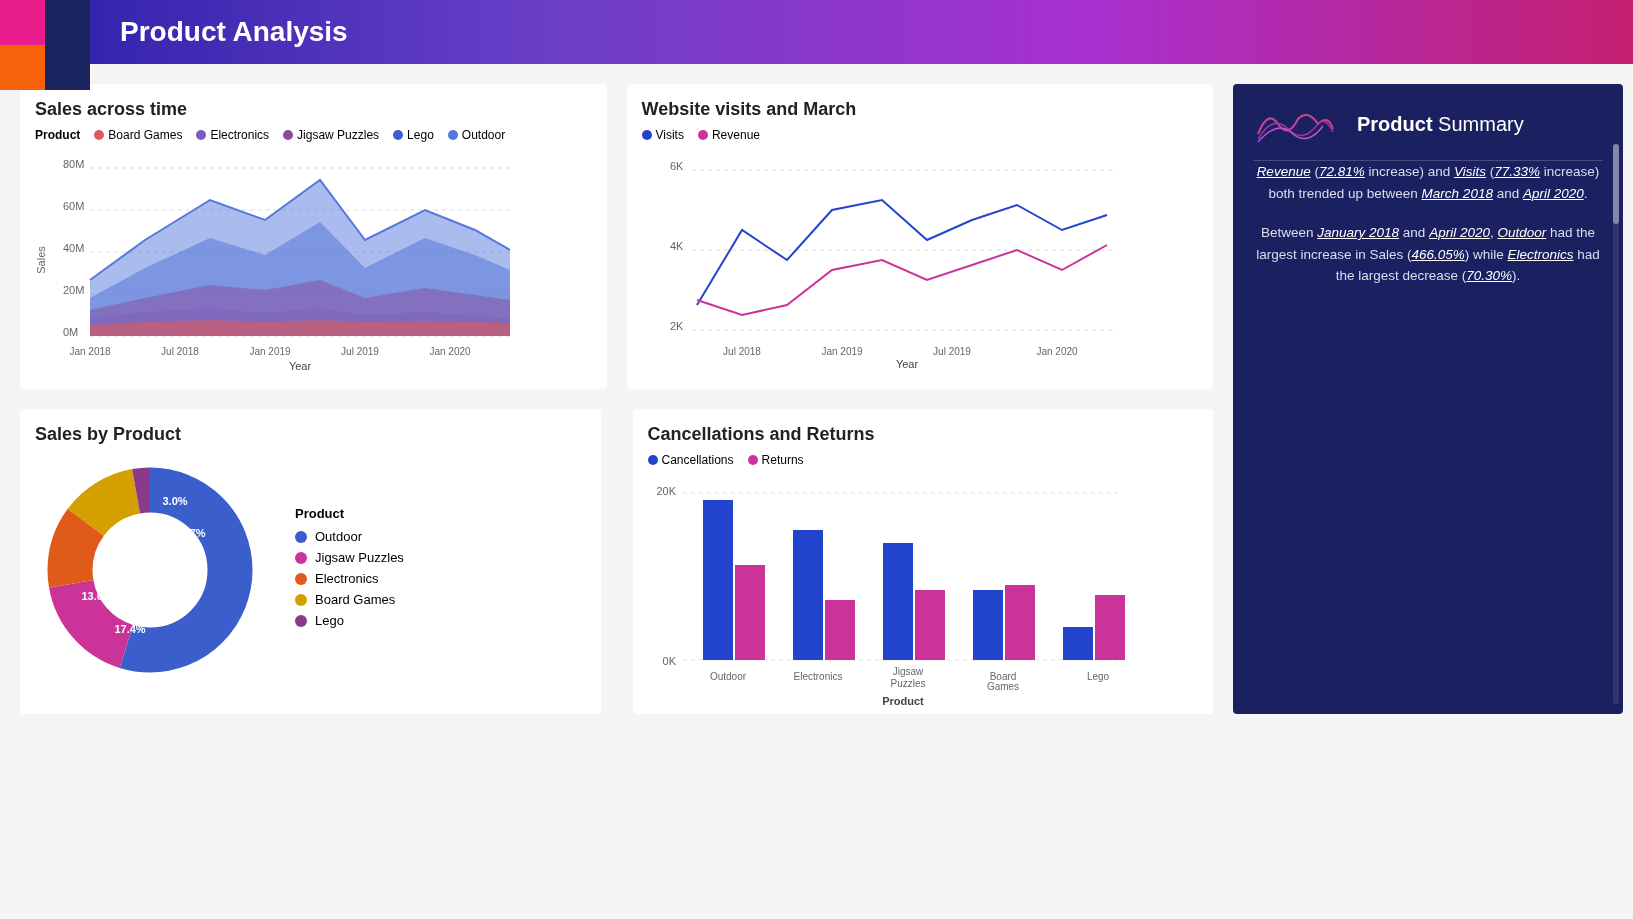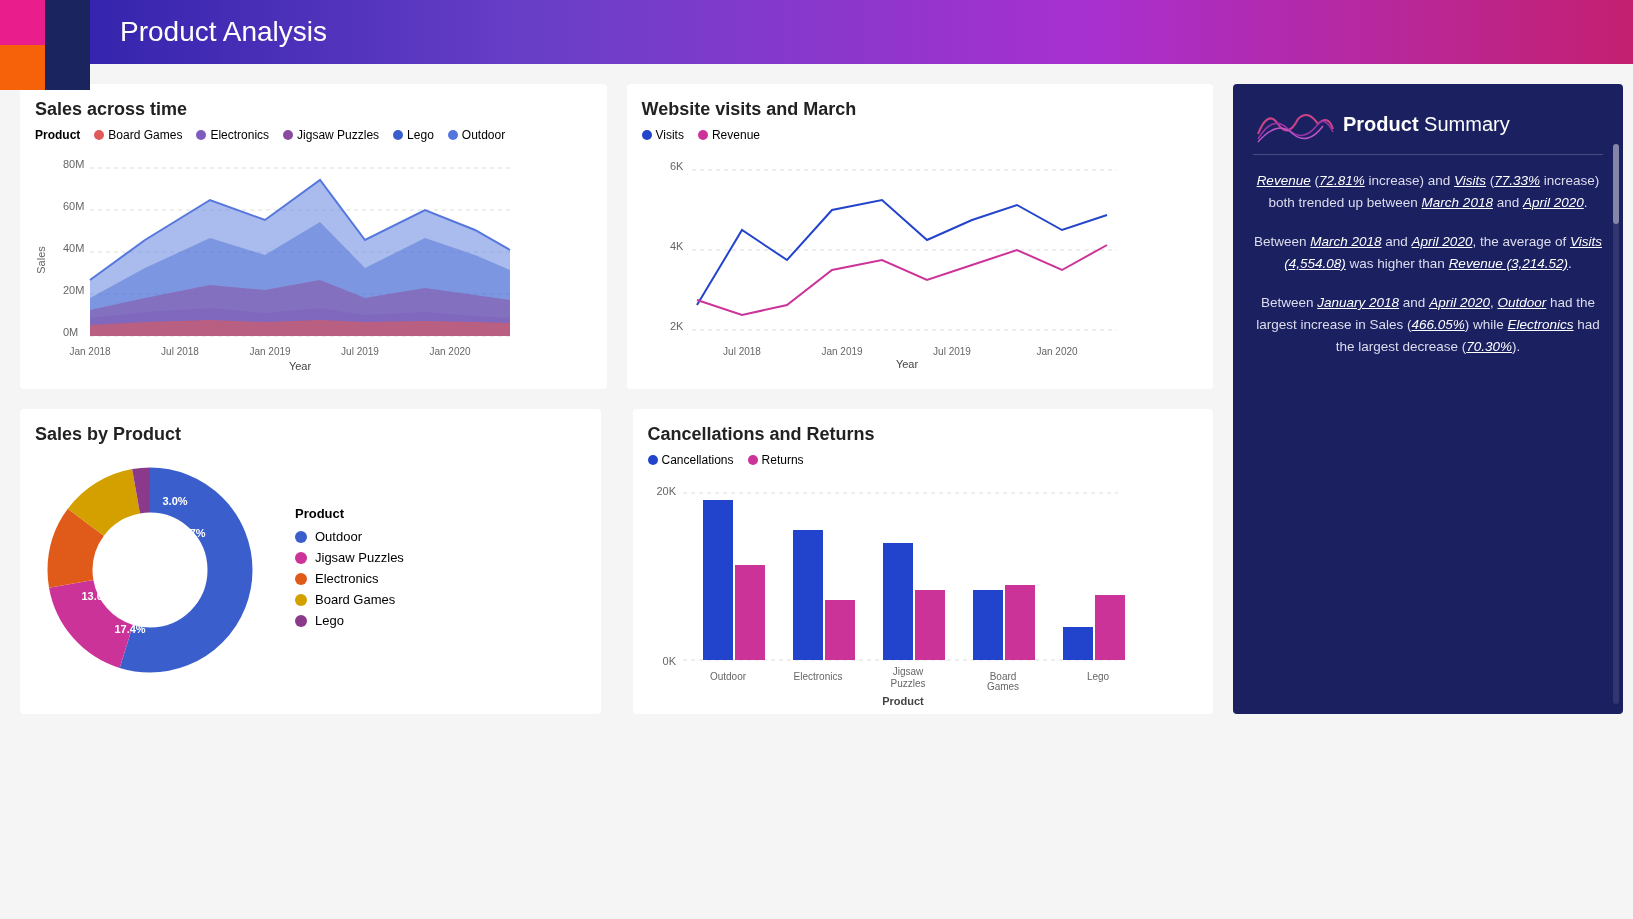"Product Analysis" .header { font-weight: normal -> bold }
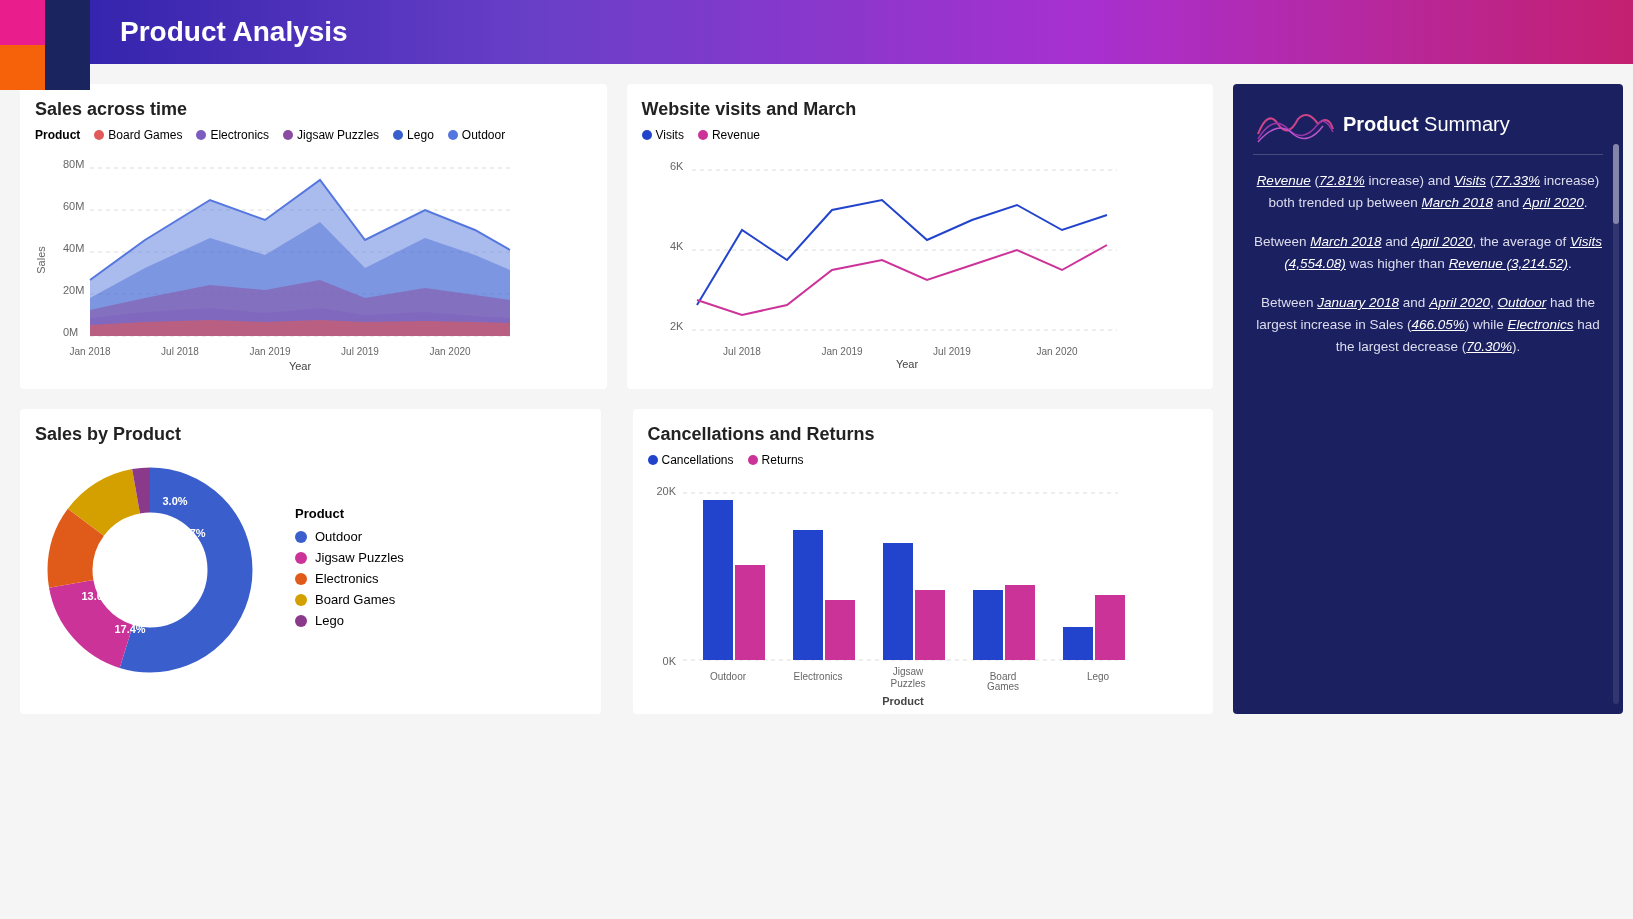"Product Summary" .summary-header { gap: 10px -> 24px; margin-bottom: 15px -> none; padding-bottom: 10px -> 16px }
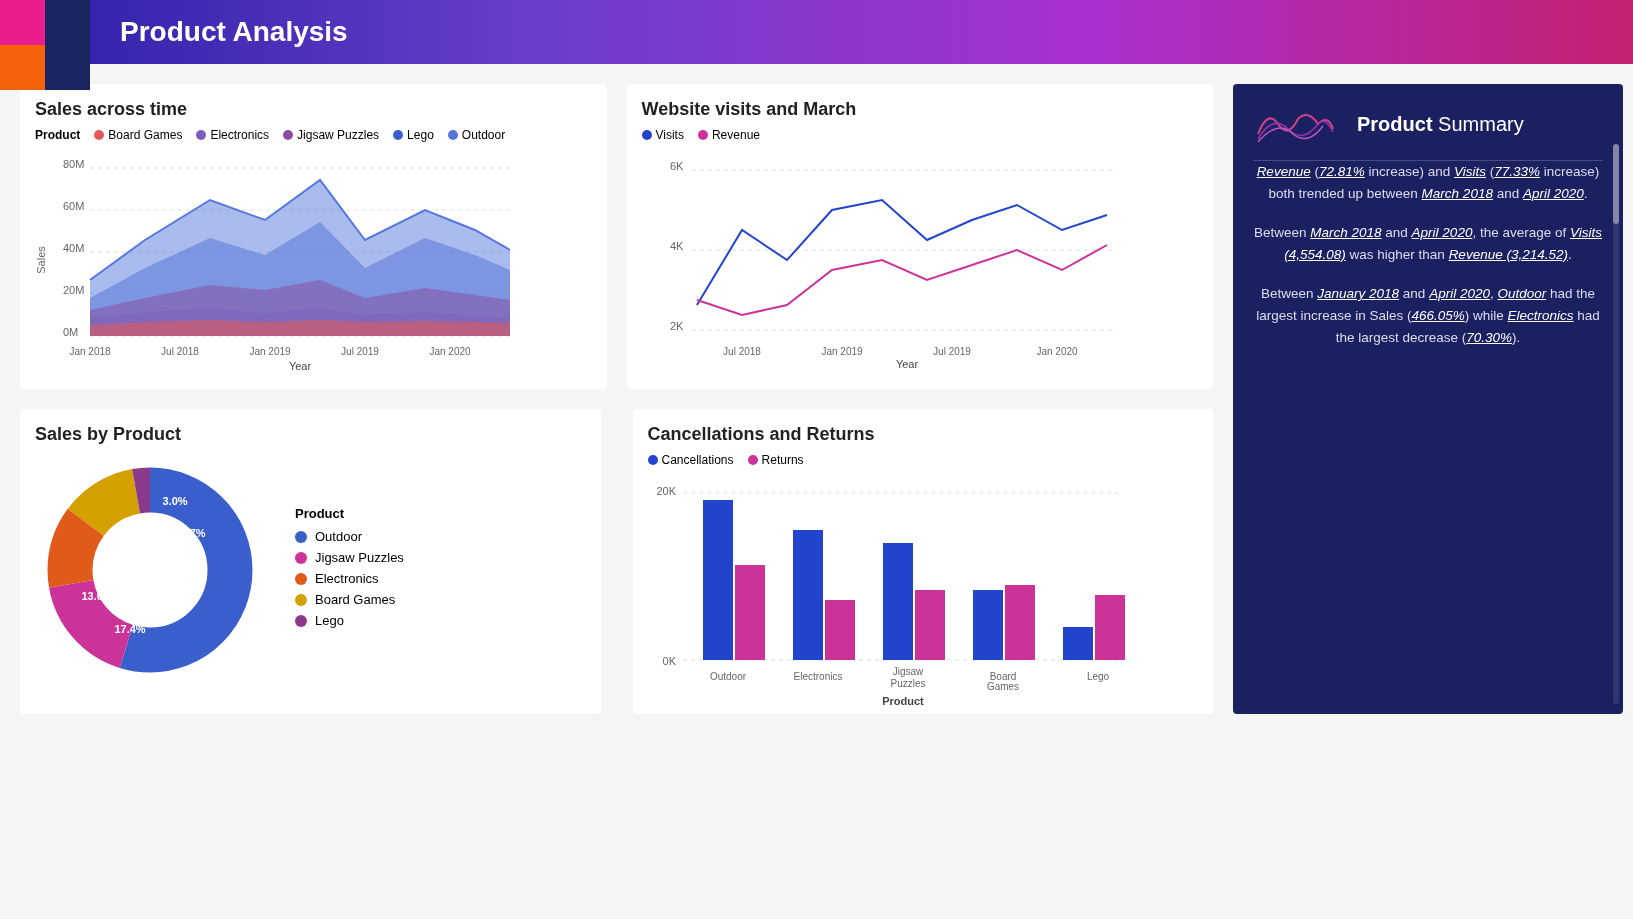"Between March 2018 and April" p.summary-para { html: <p> Between <span>March 2018</span> and <span>April 2020</span>, the average of <span>Visits (4,554.08)</span> was higher than <span>Revenue (3,214.52)</span>. </p> -> none }
